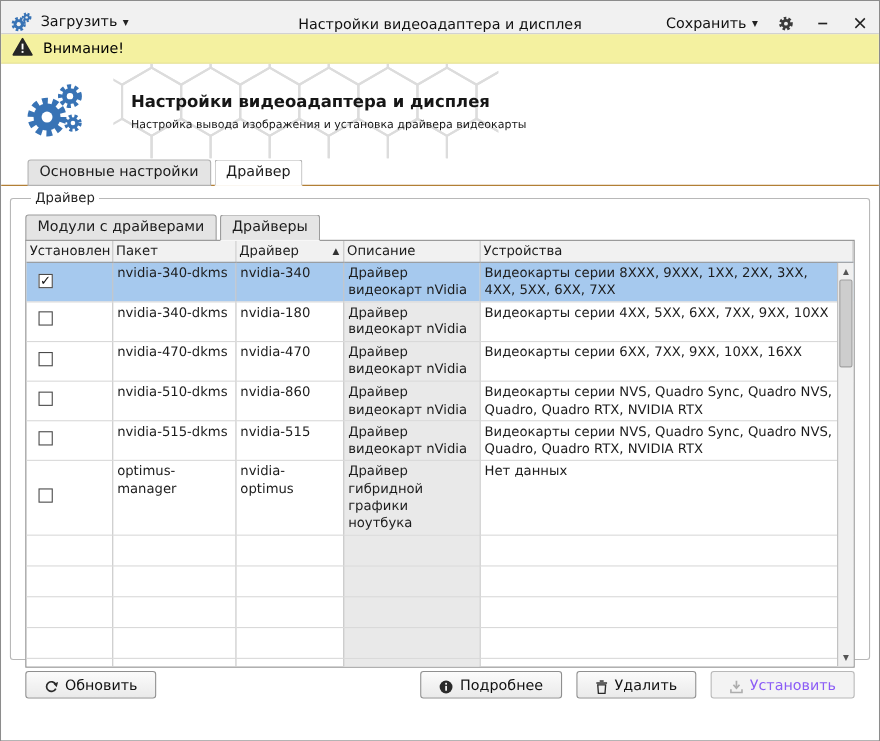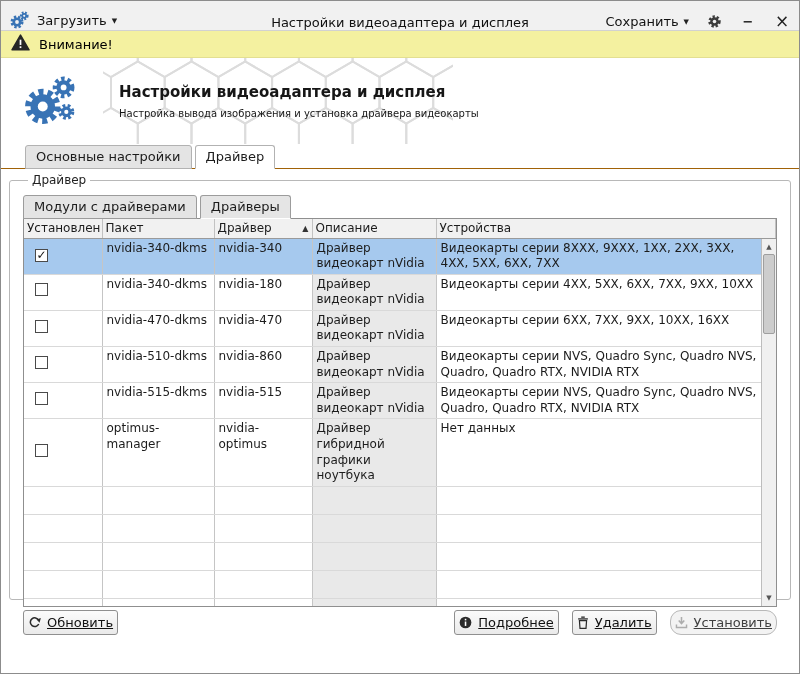"Обновить" .btn { align-items: center -> flex-end; padding: 3px 4px -> 3px 16px; text-decoration: underline -> none }
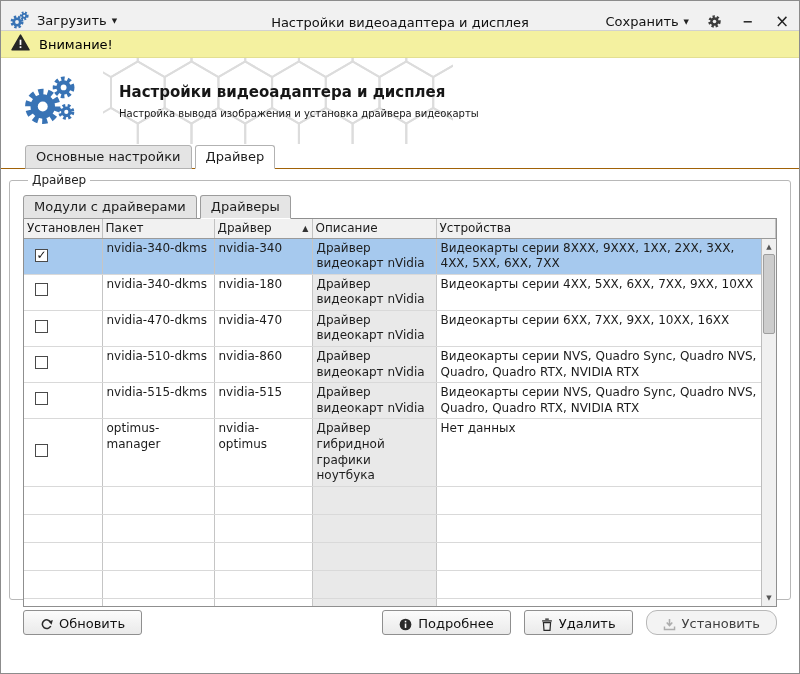"Установить" .btn:disabled { border-radius: 11px -> none; color: #404040 -> #8b5cf6 }
